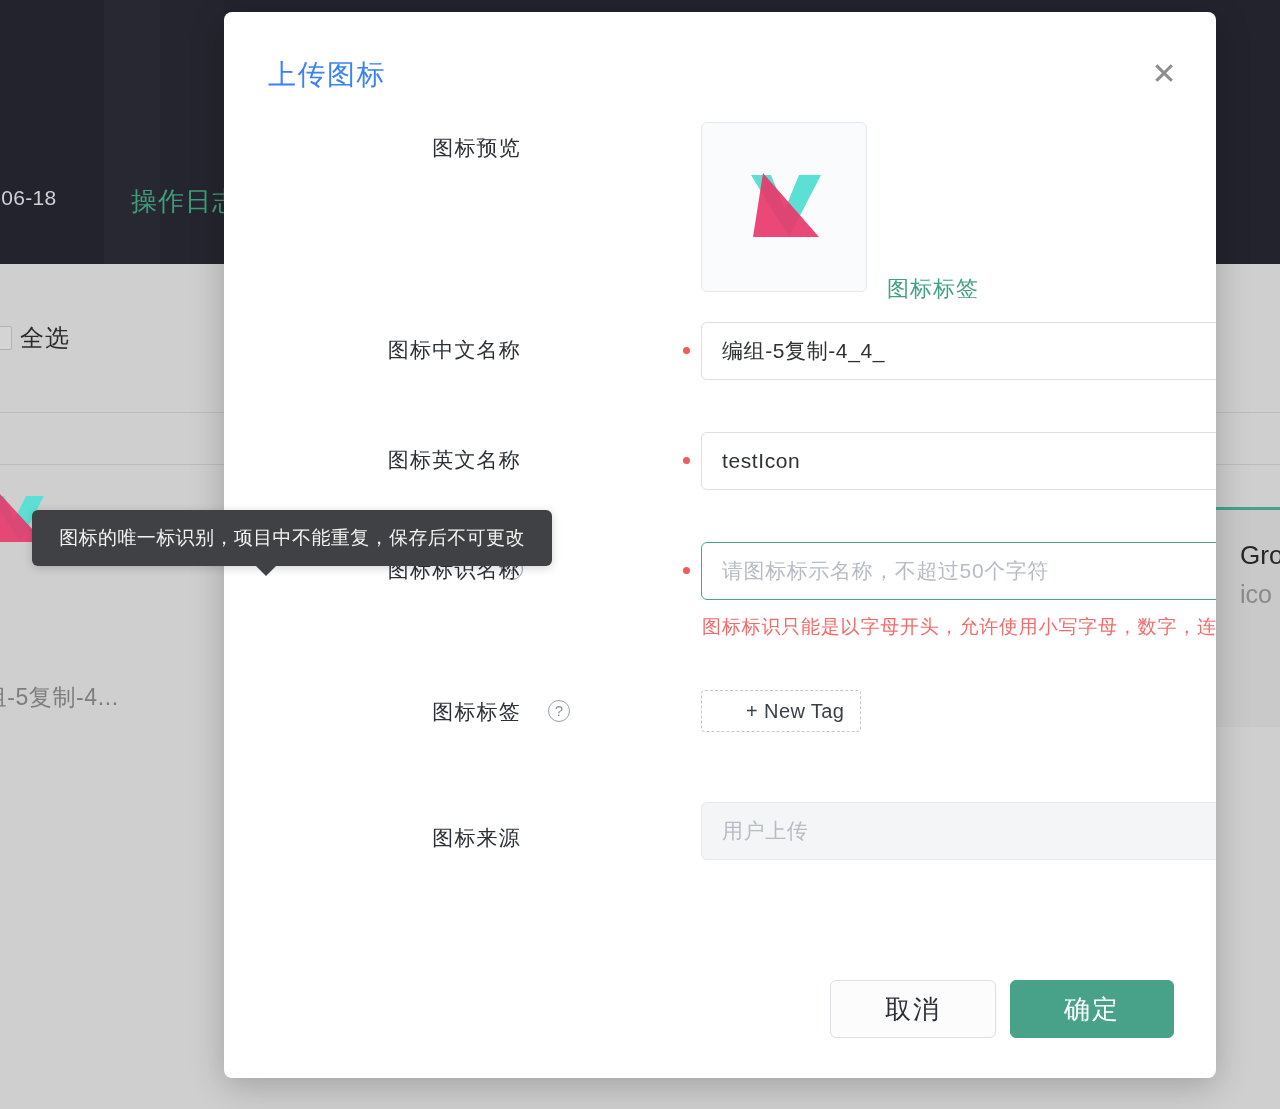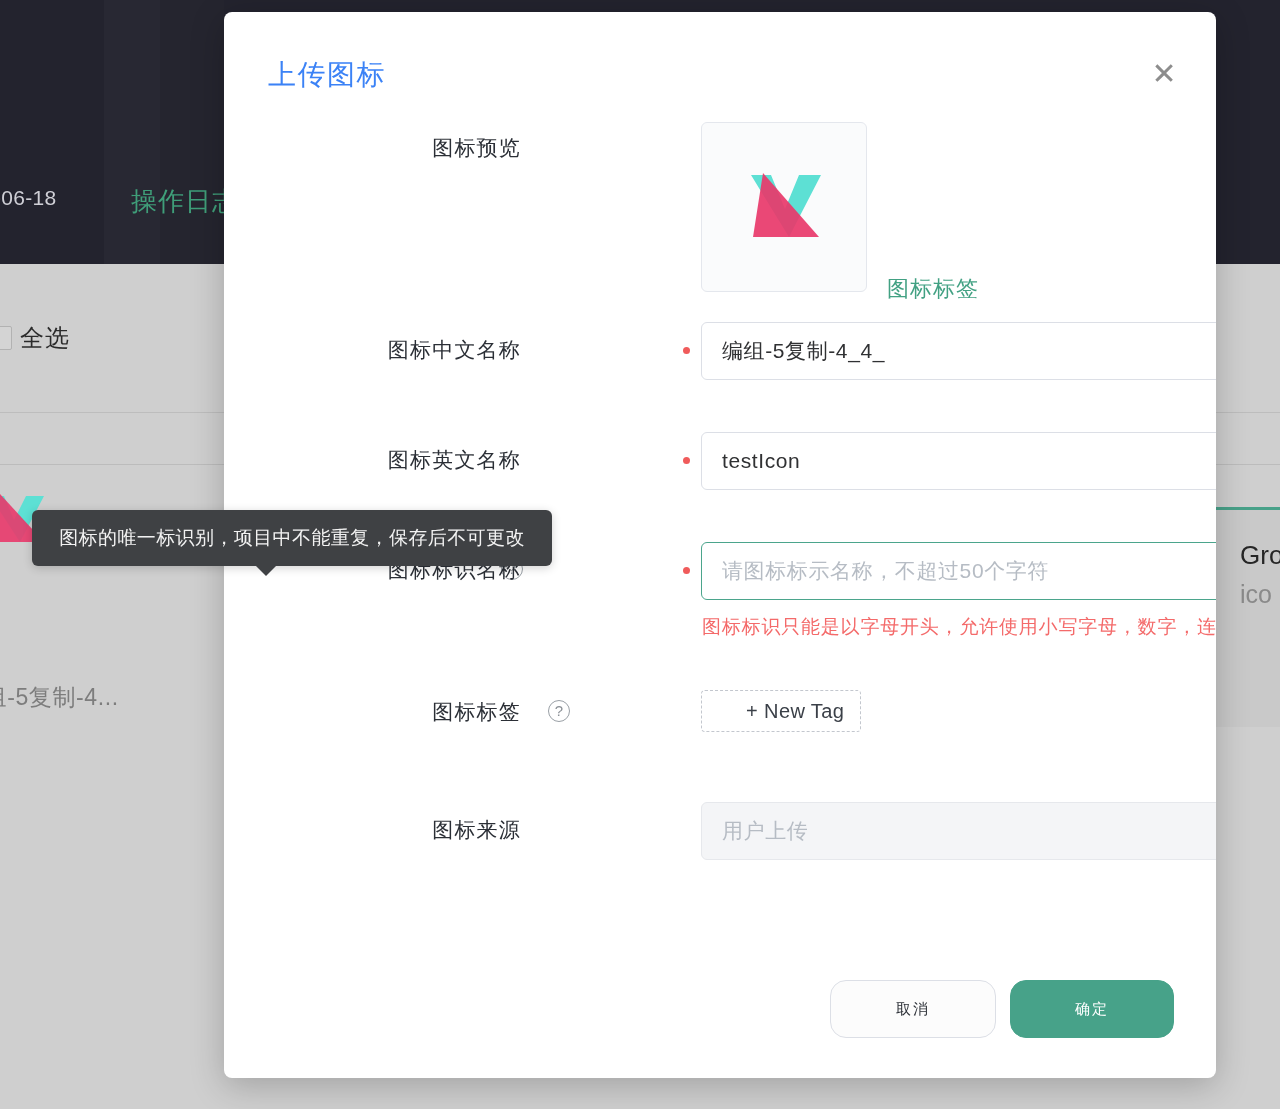"图标来源" div.flabel-wrap { top: 14px -> 22px }
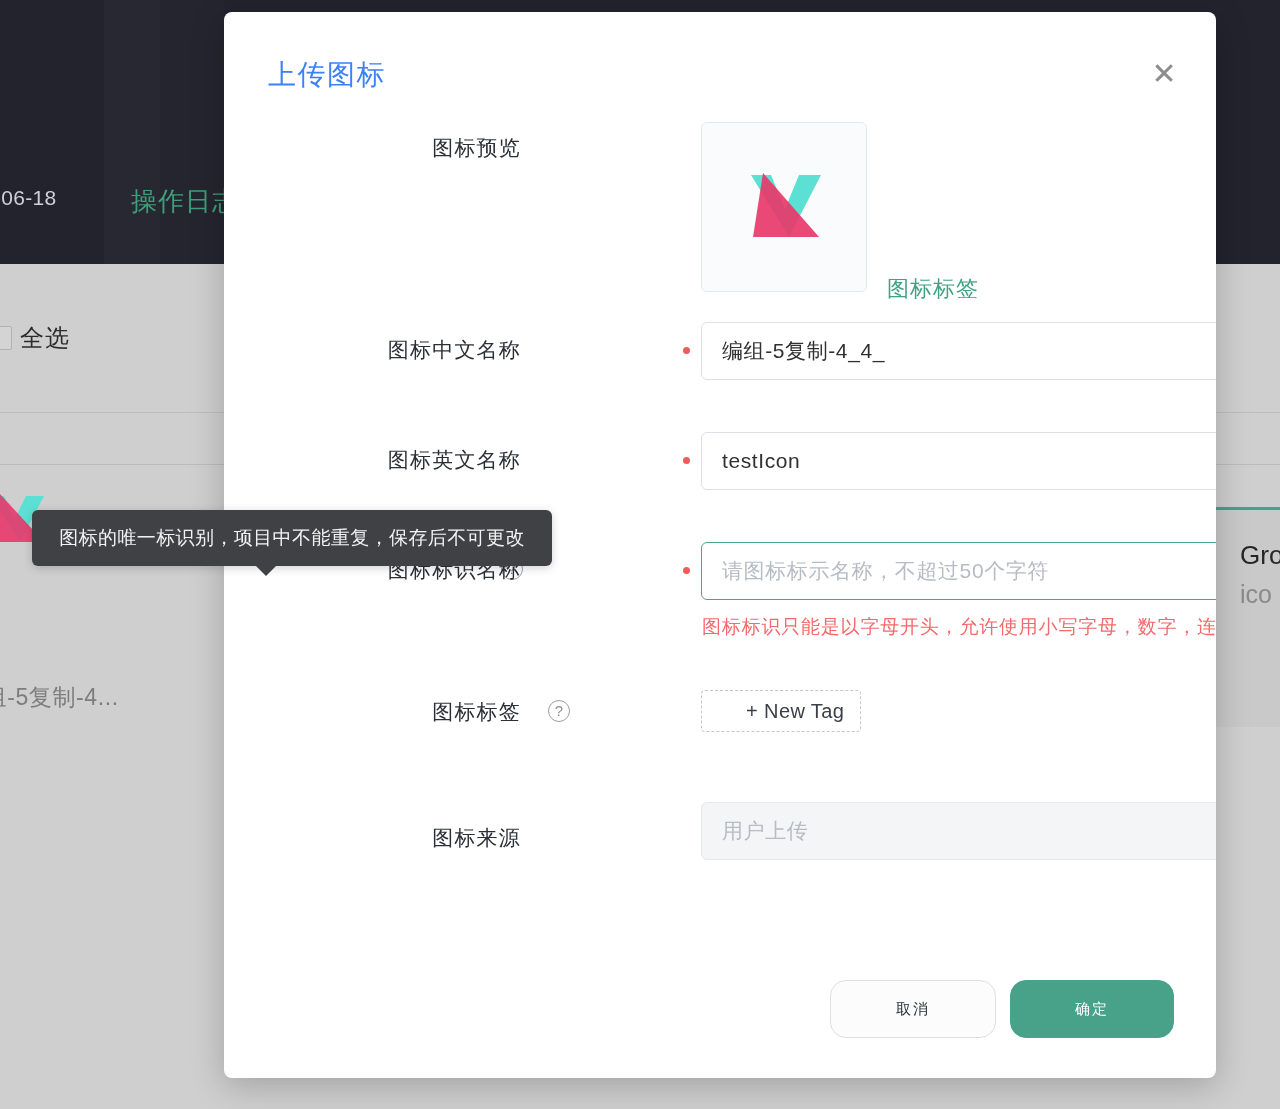"取消" .btn { border-radius: 16px -> 6px; font-size: 15px -> 26px }
